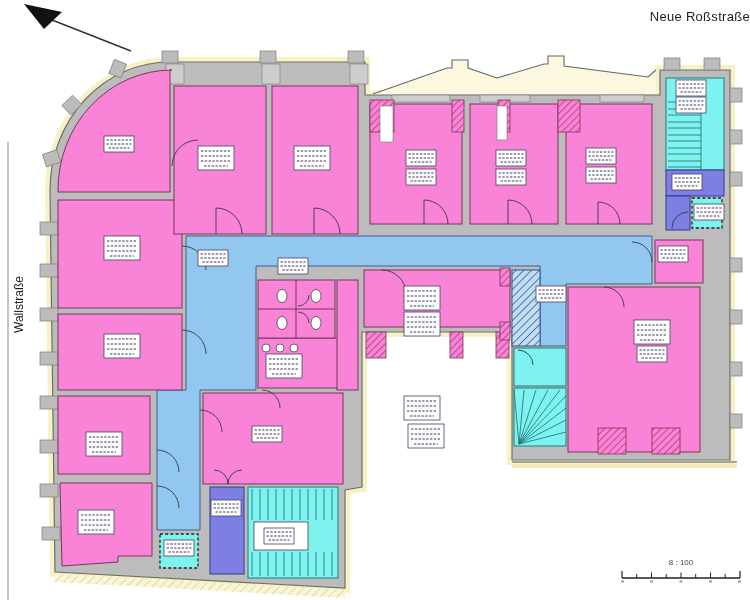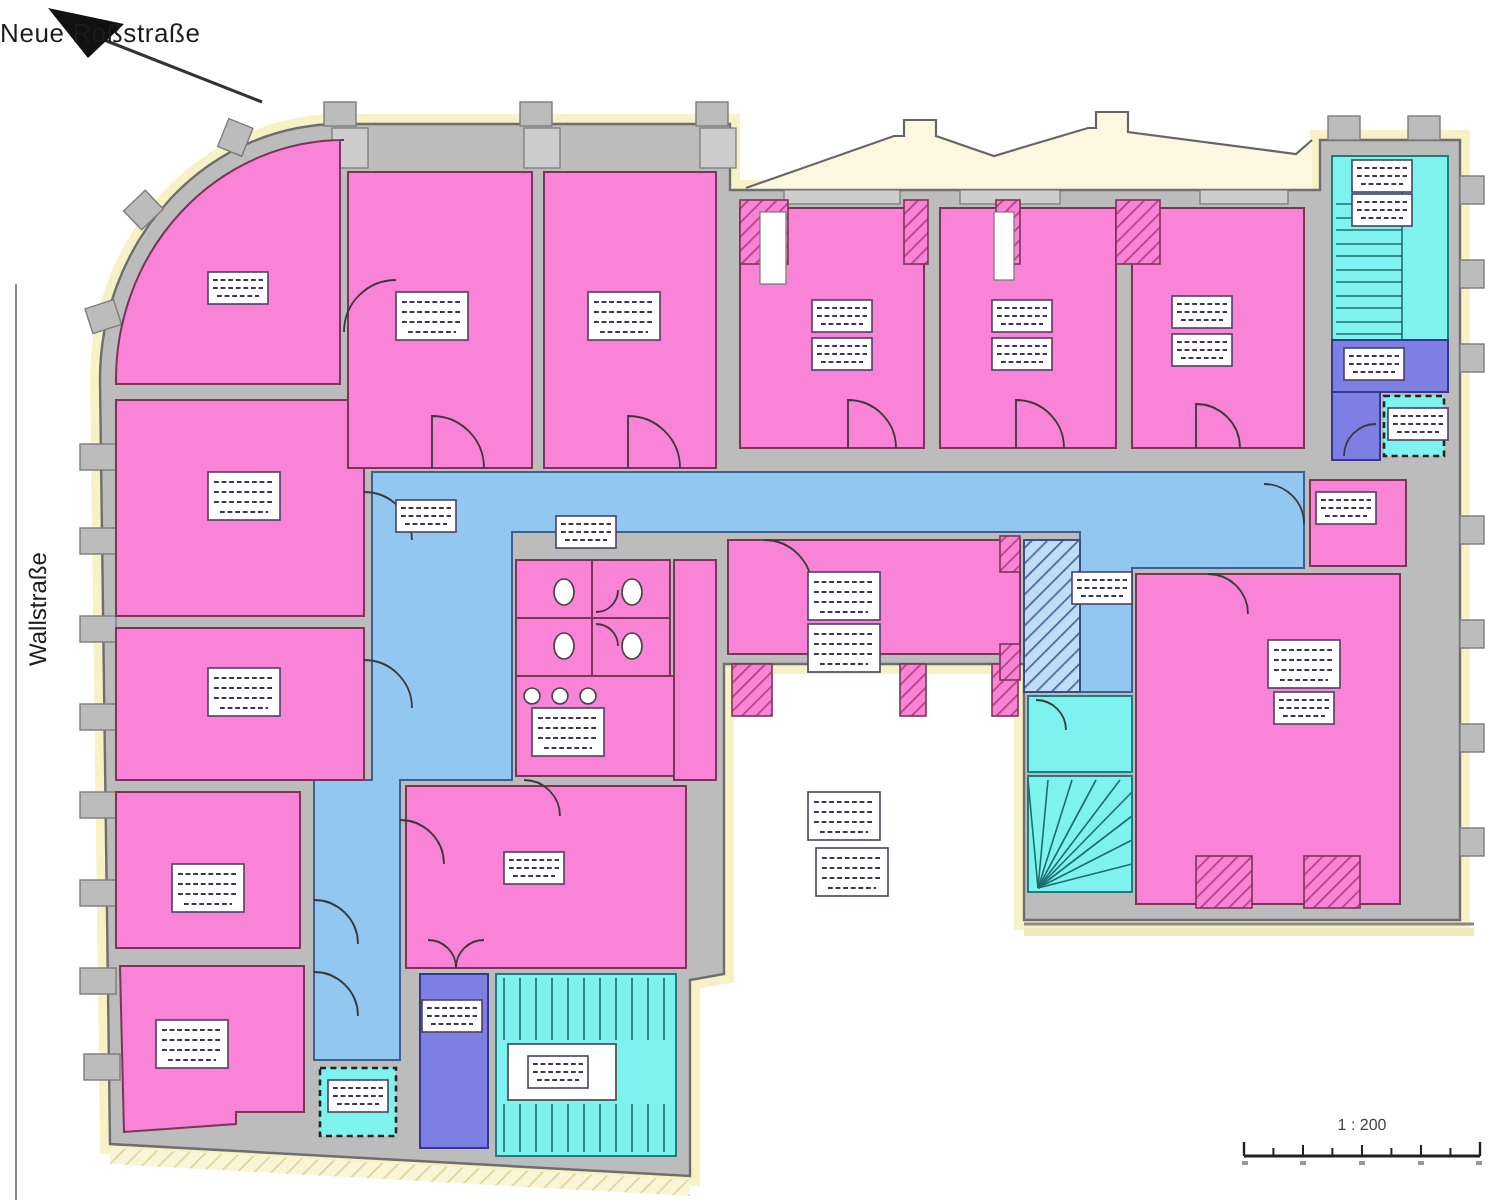"Neue Roßstraße" .street-top { text-align: left -> right }
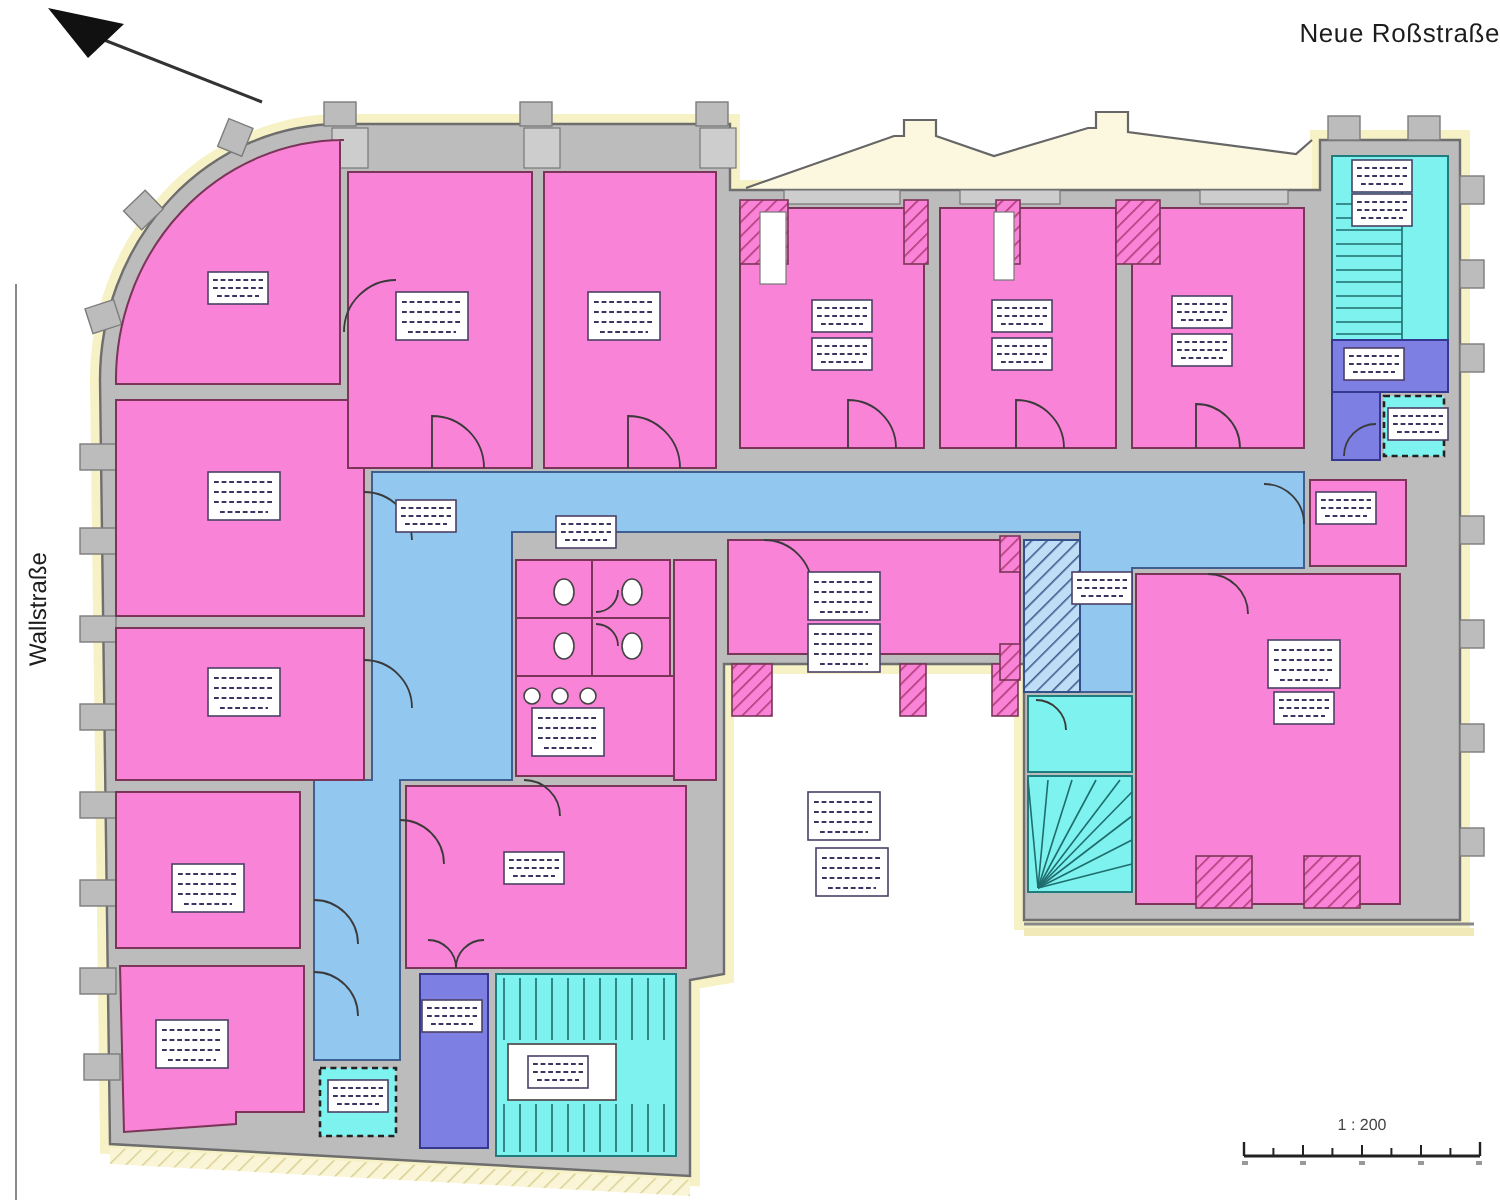"1 : 200" div.scale-label { text: 1 : 200 -> 8 : 100 }
